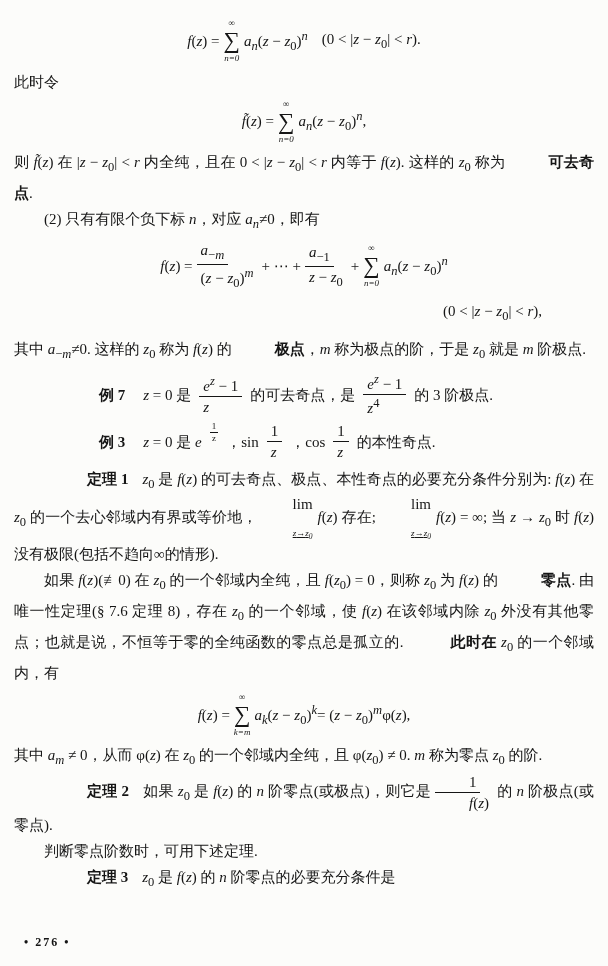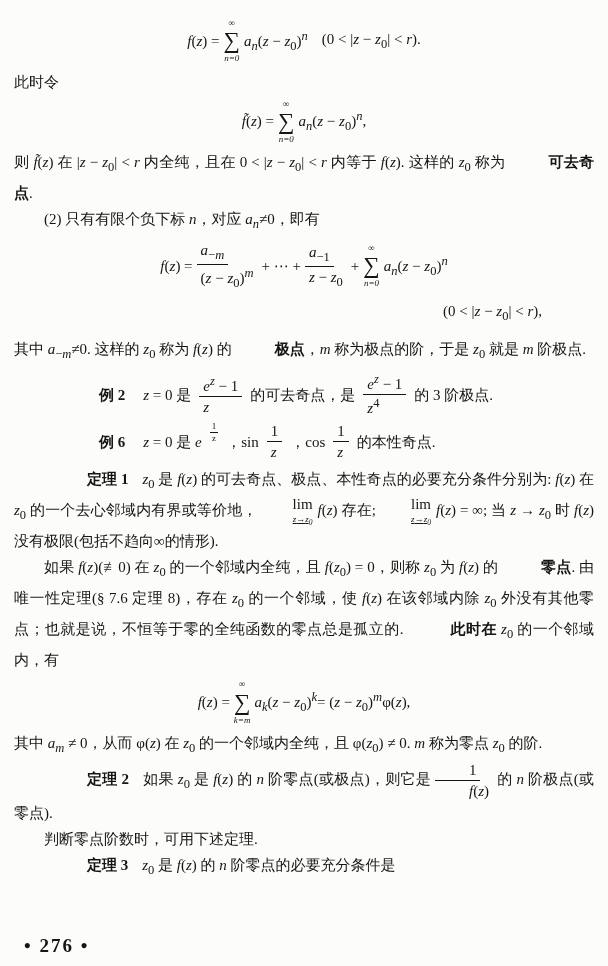"例 2" b.lbl { text: 2 -> 7 }
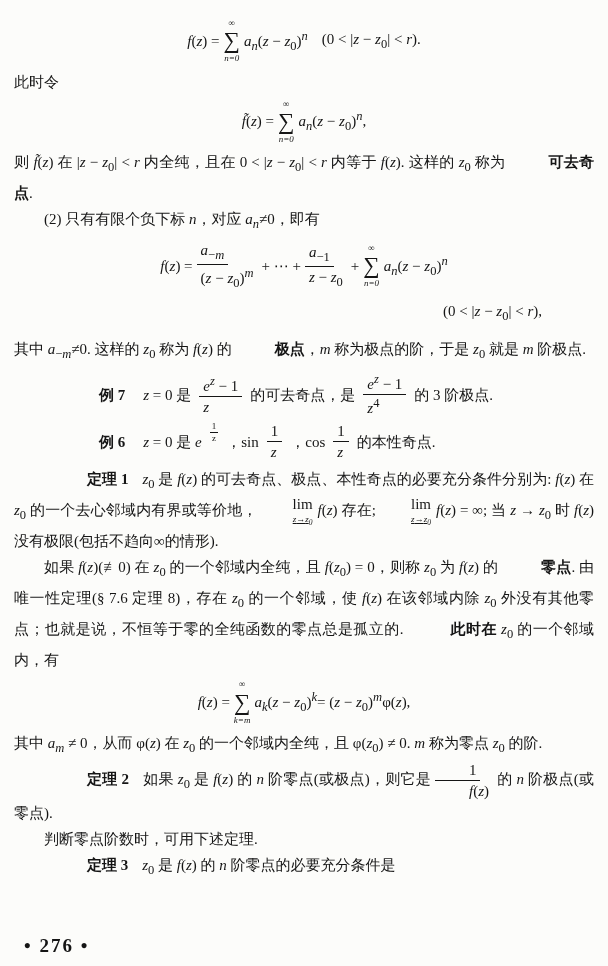"例 6" b.lbl { text: 6 -> 3 }
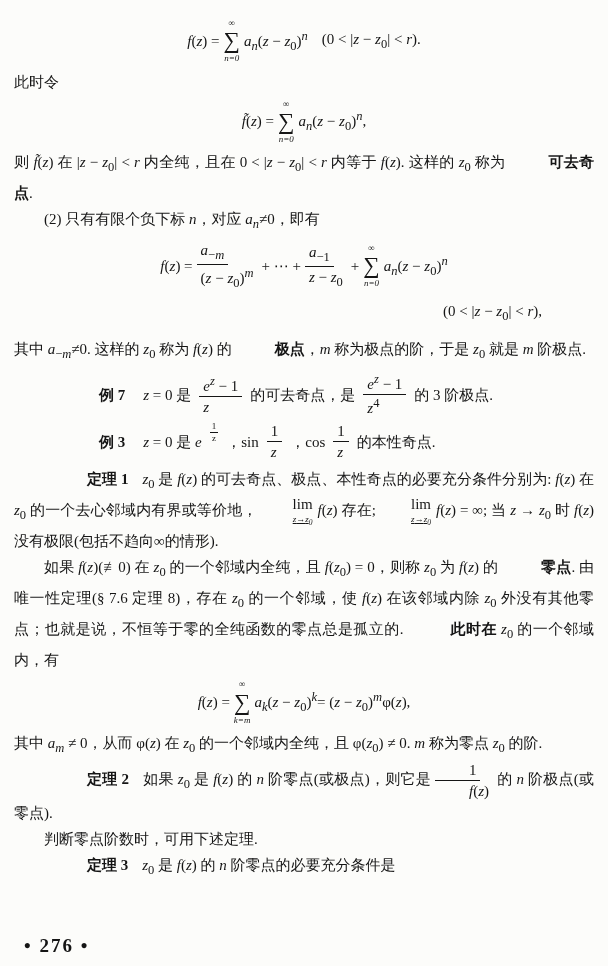"z→z0" .limop .lim-sub { margin-top: 2px -> 16px }
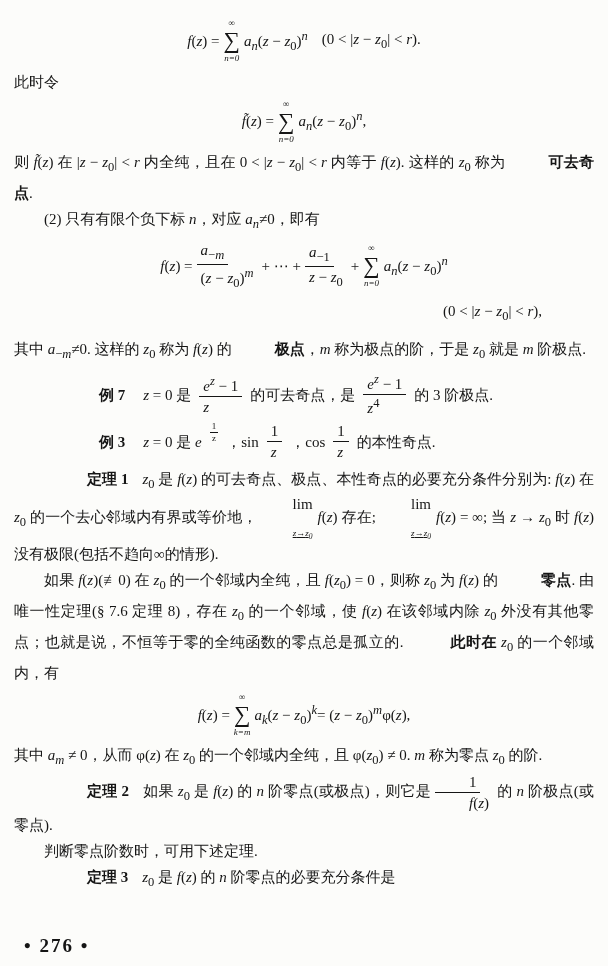"• 276 •" .footer { bottom: 9px -> 16px; font-size: 19px -> 12px }
